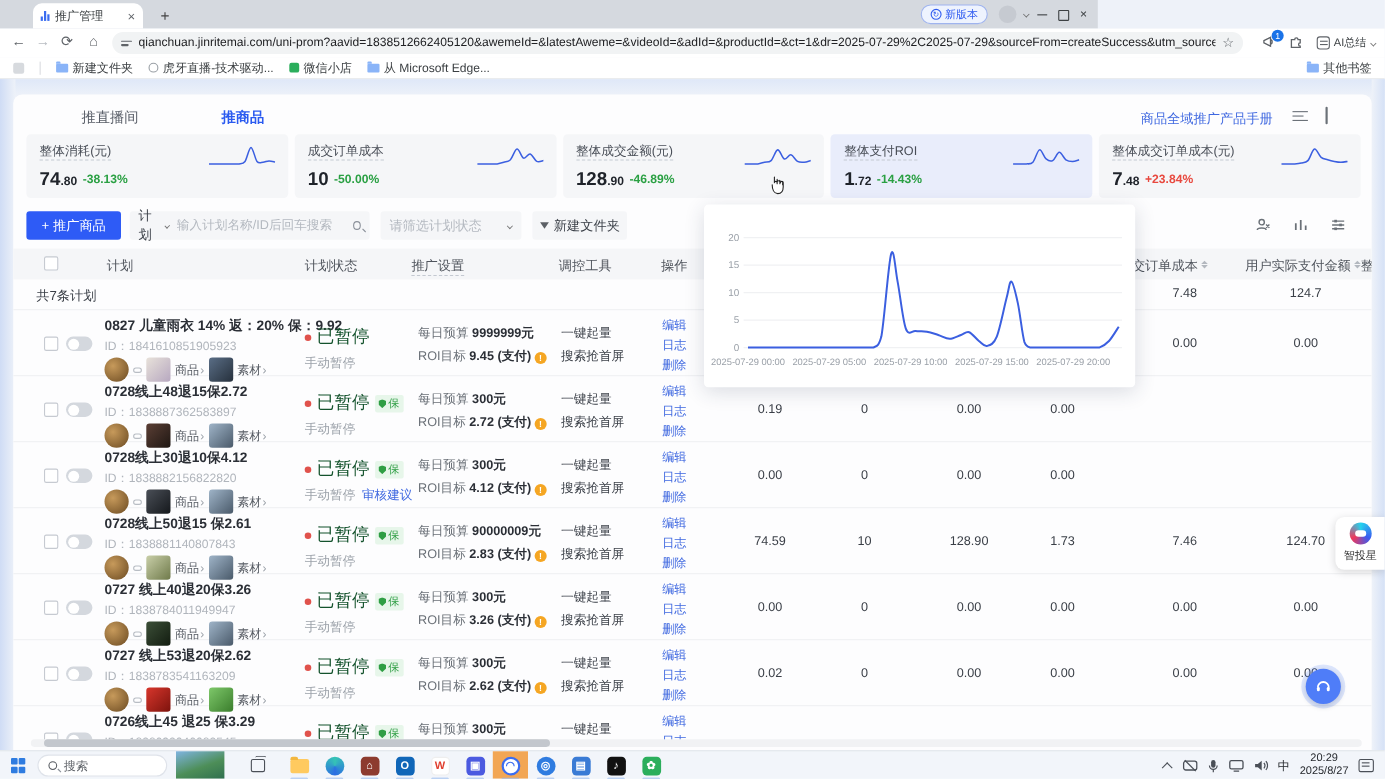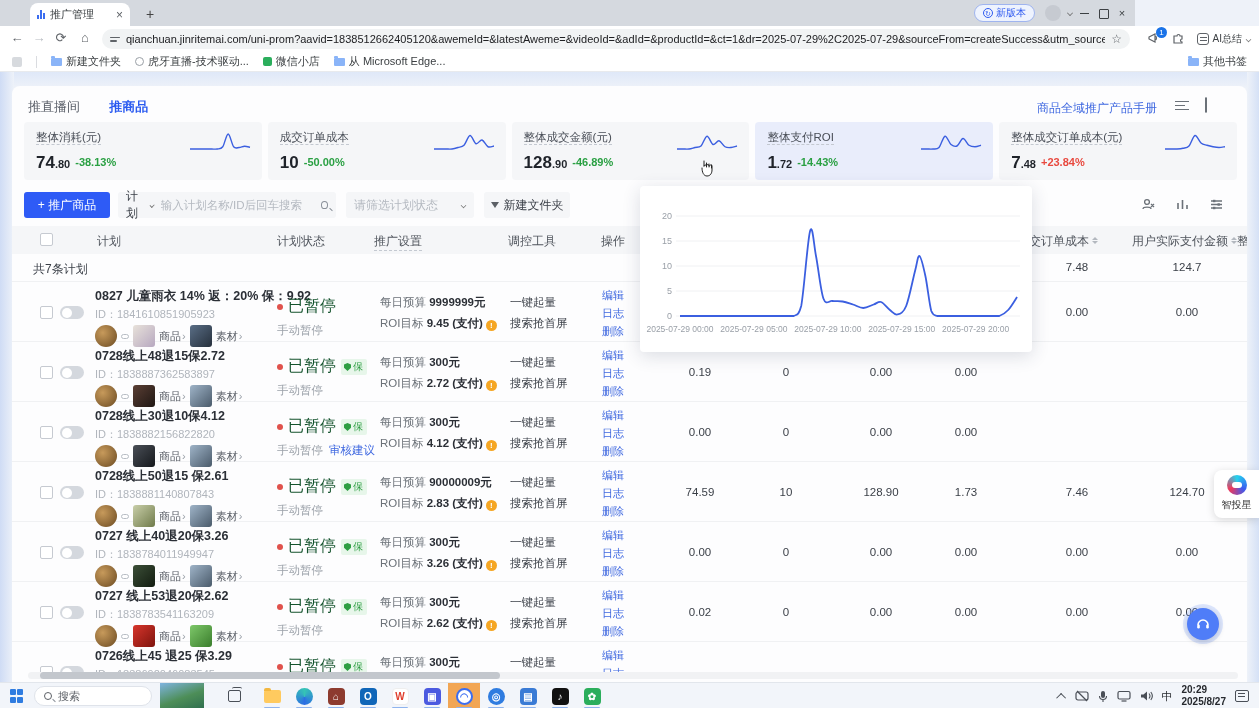"推广管理" .tabstrip { width: 1135px -> 998px }
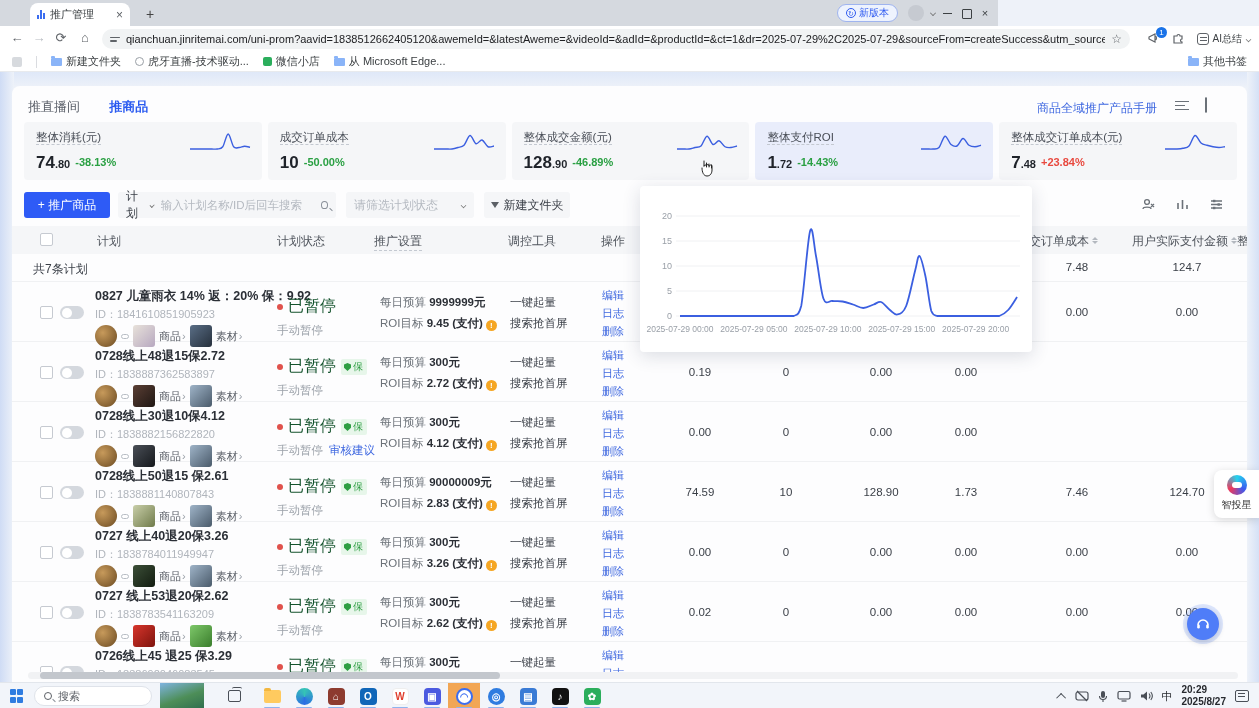"推直播间" .ptab { margin-left: none -> 46px }
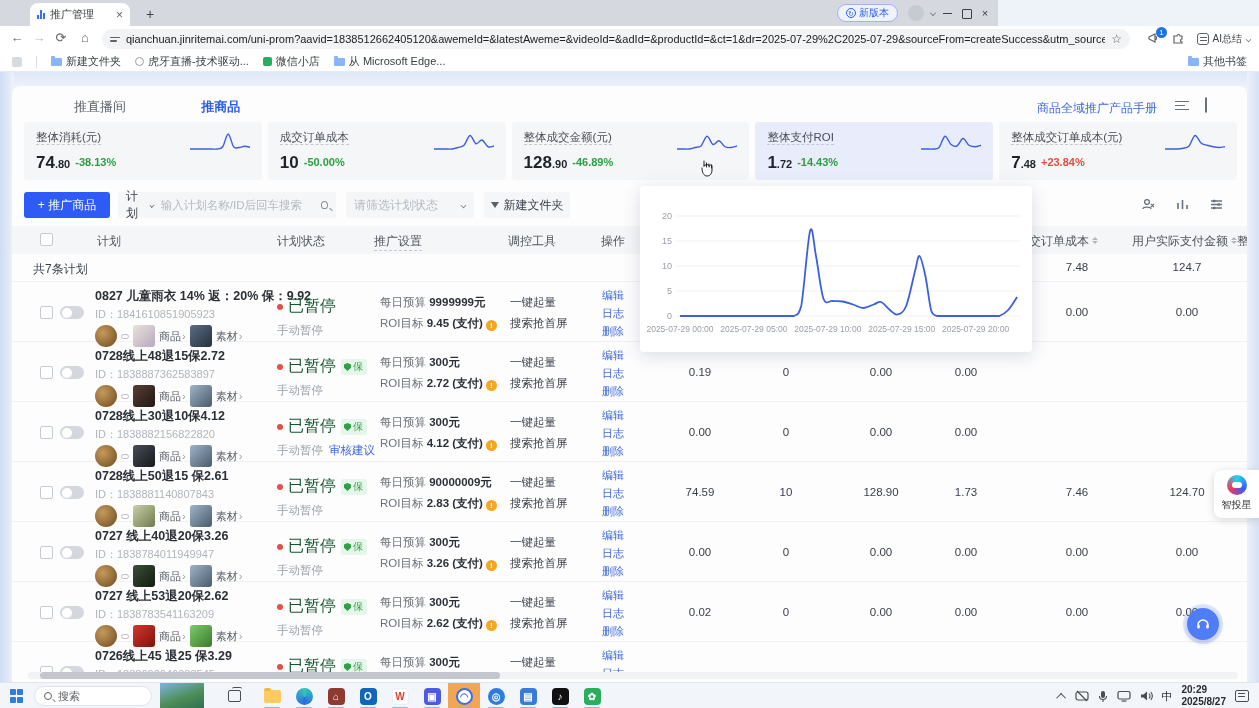"20:29" .clock { font-weight: bold -> none; text-align: left -> center }
